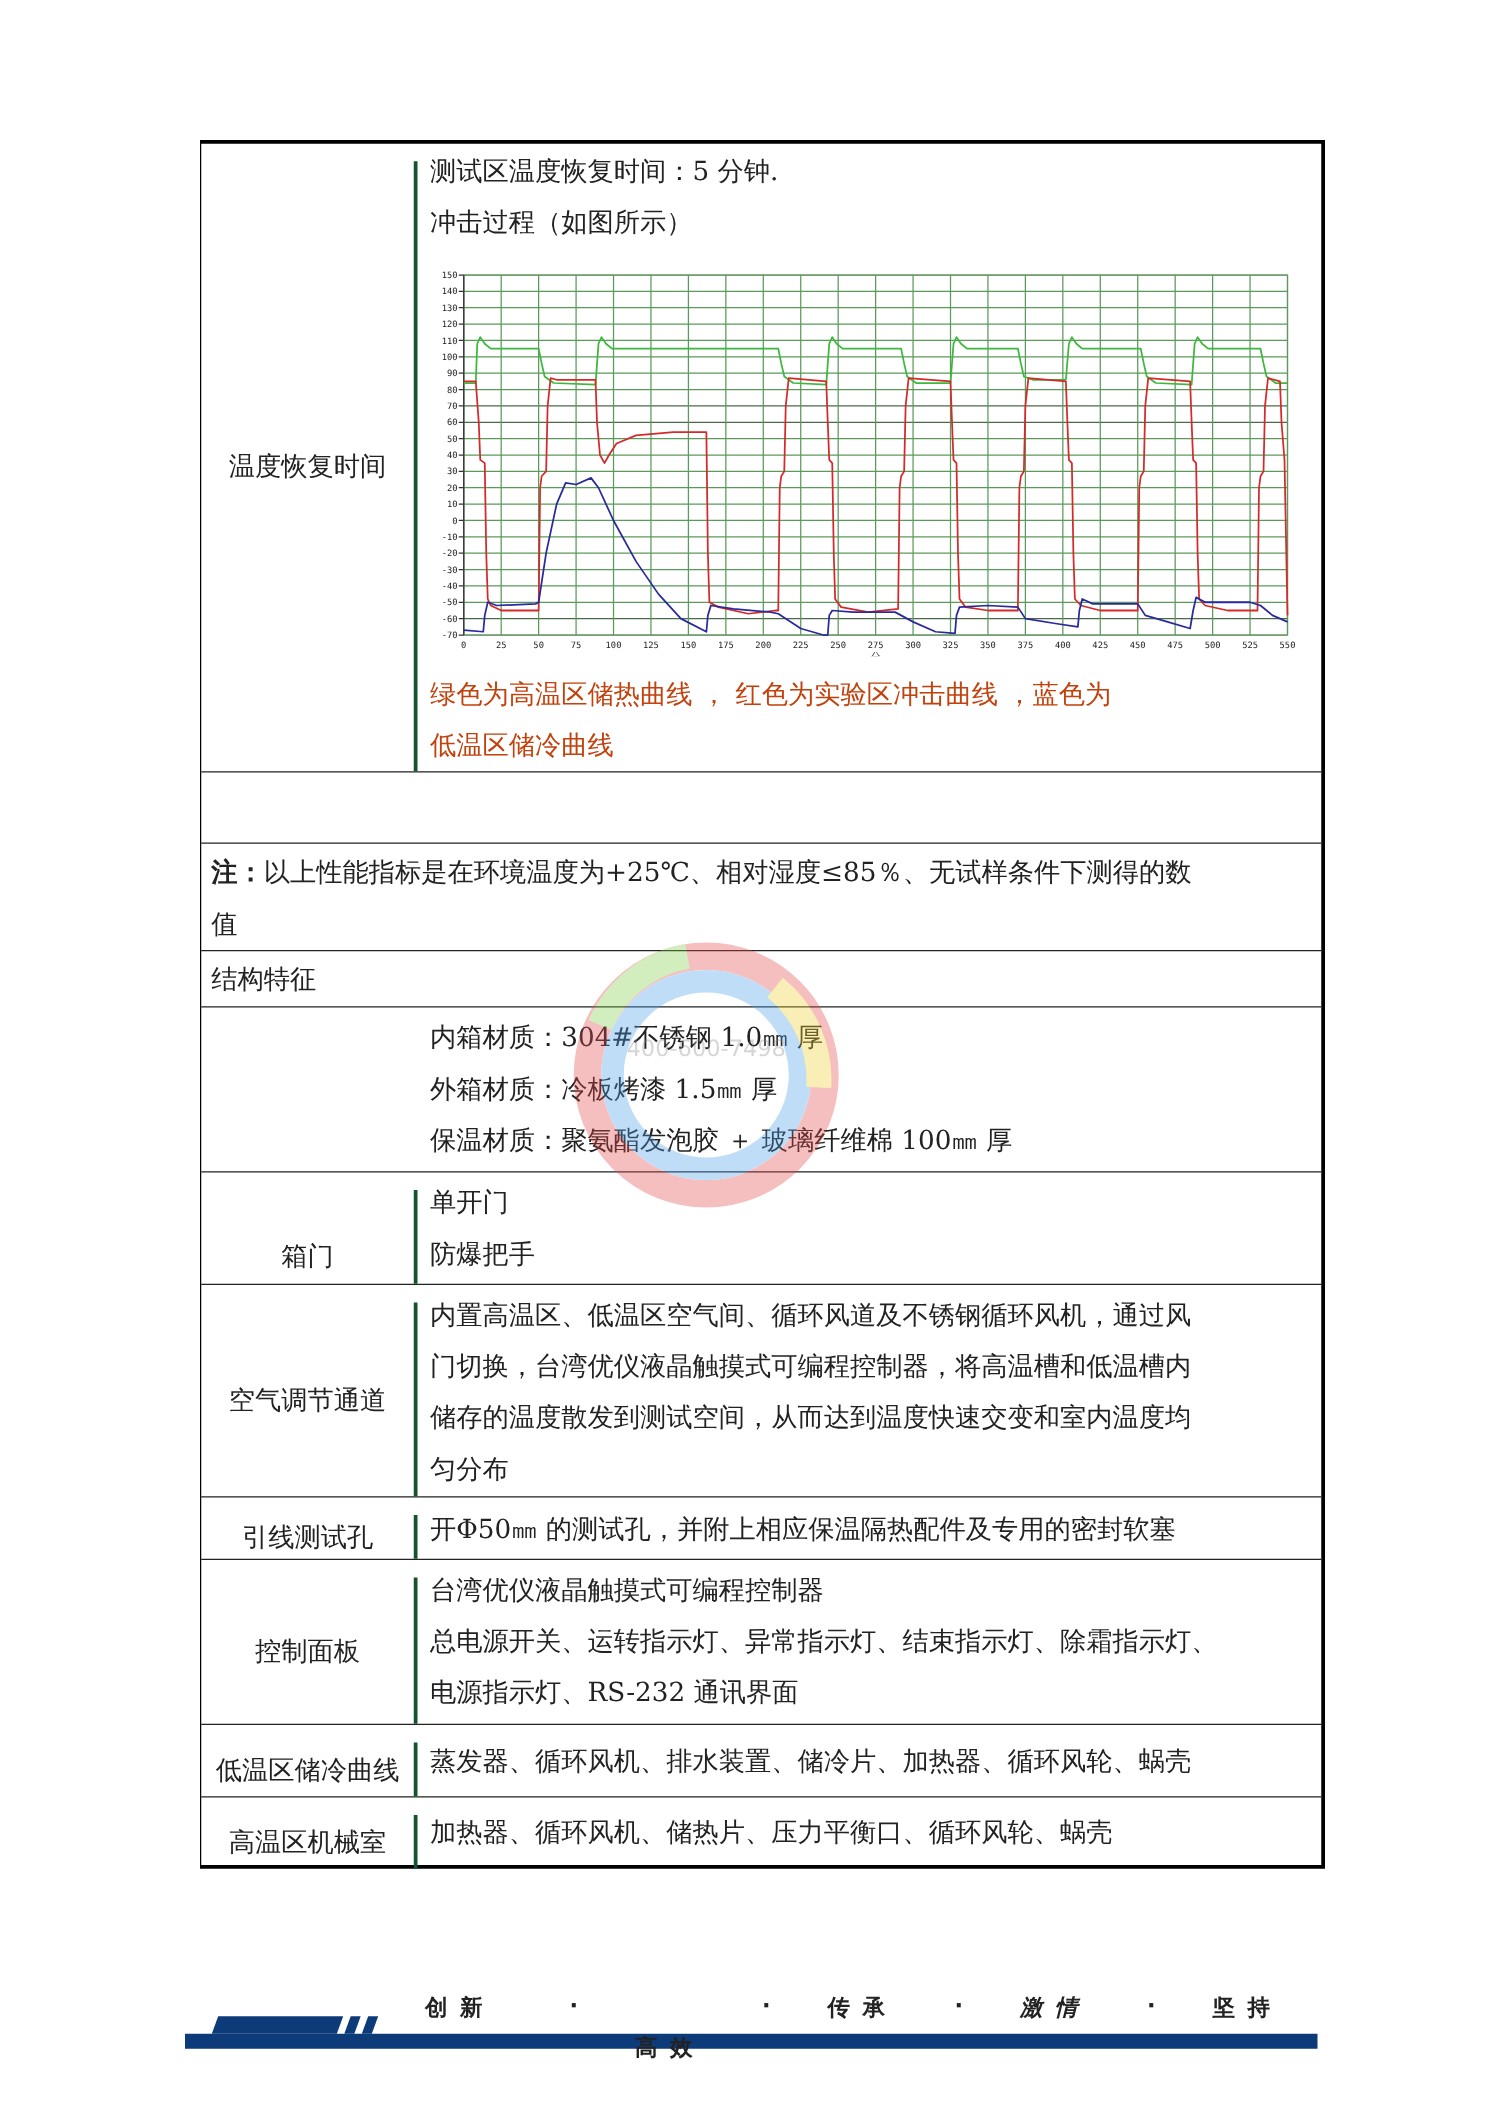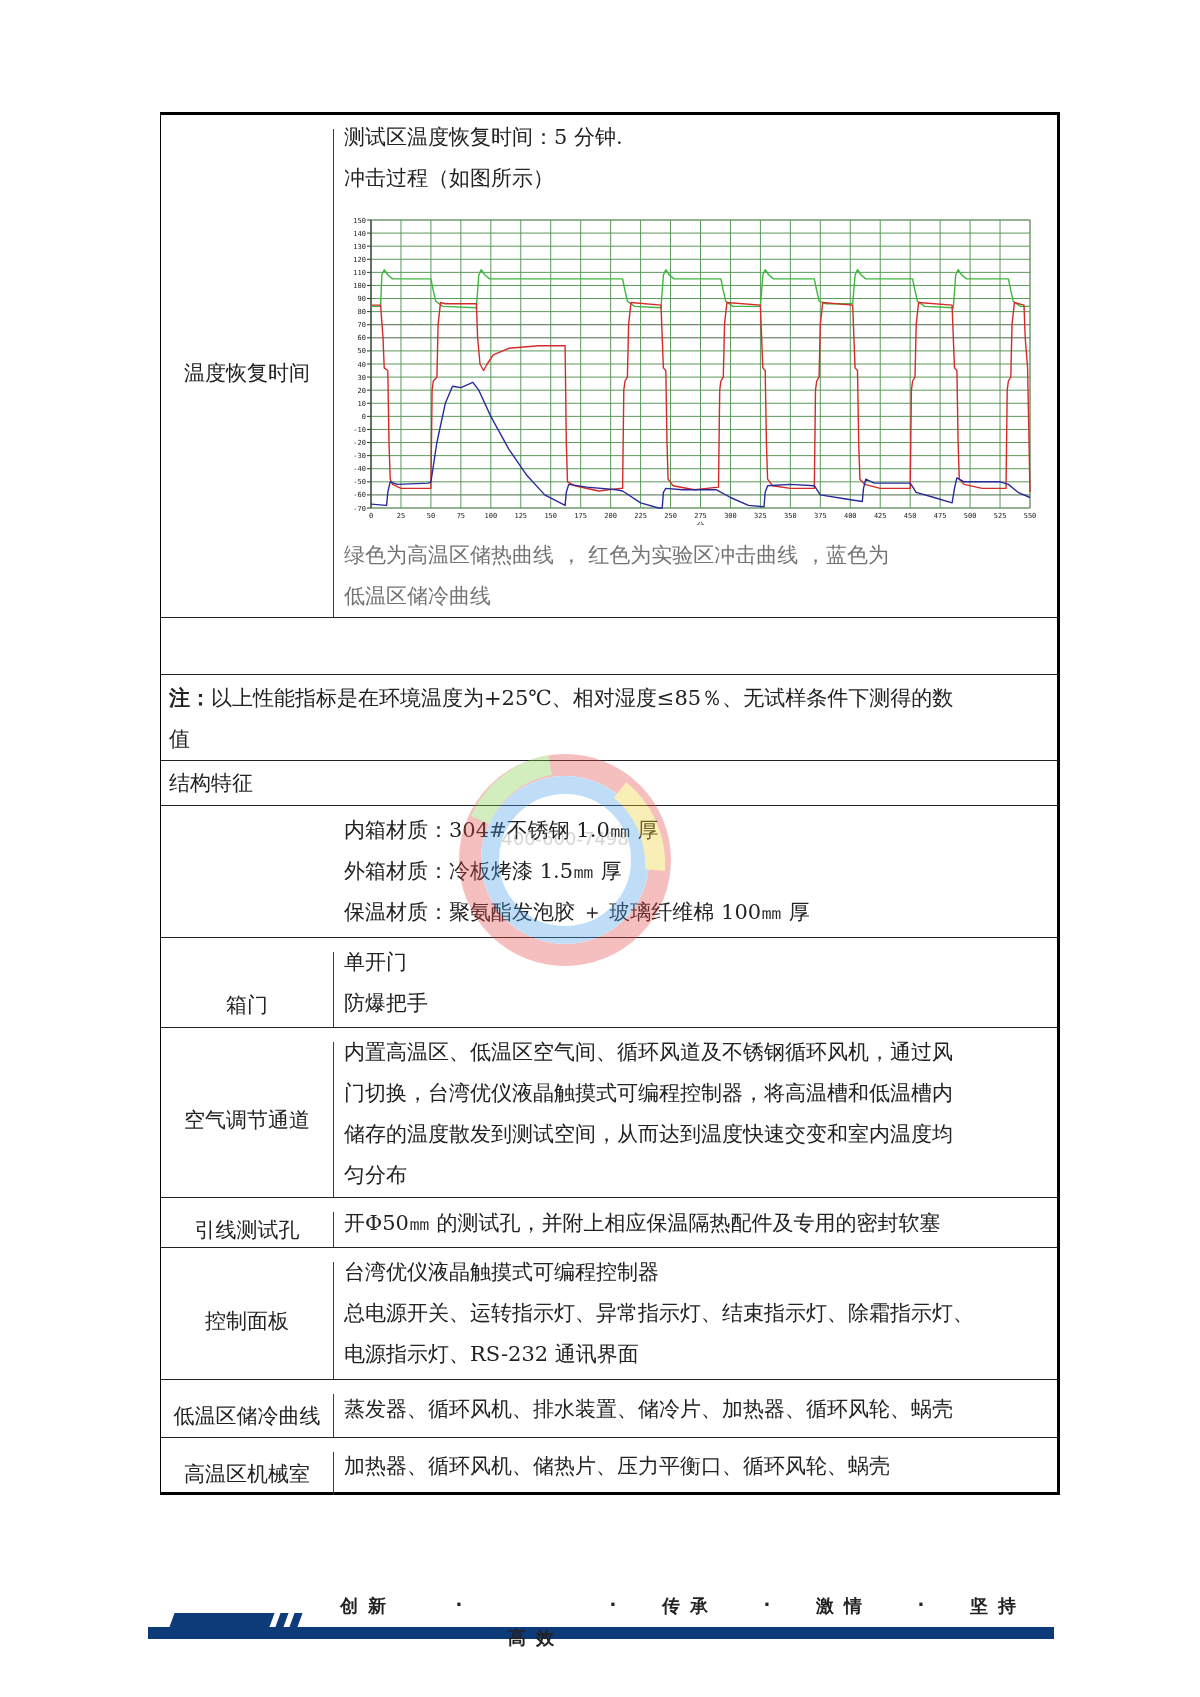"温度恢复时间" .lab { border-right: 1px solid #14532d -> 3px solid #14532d }
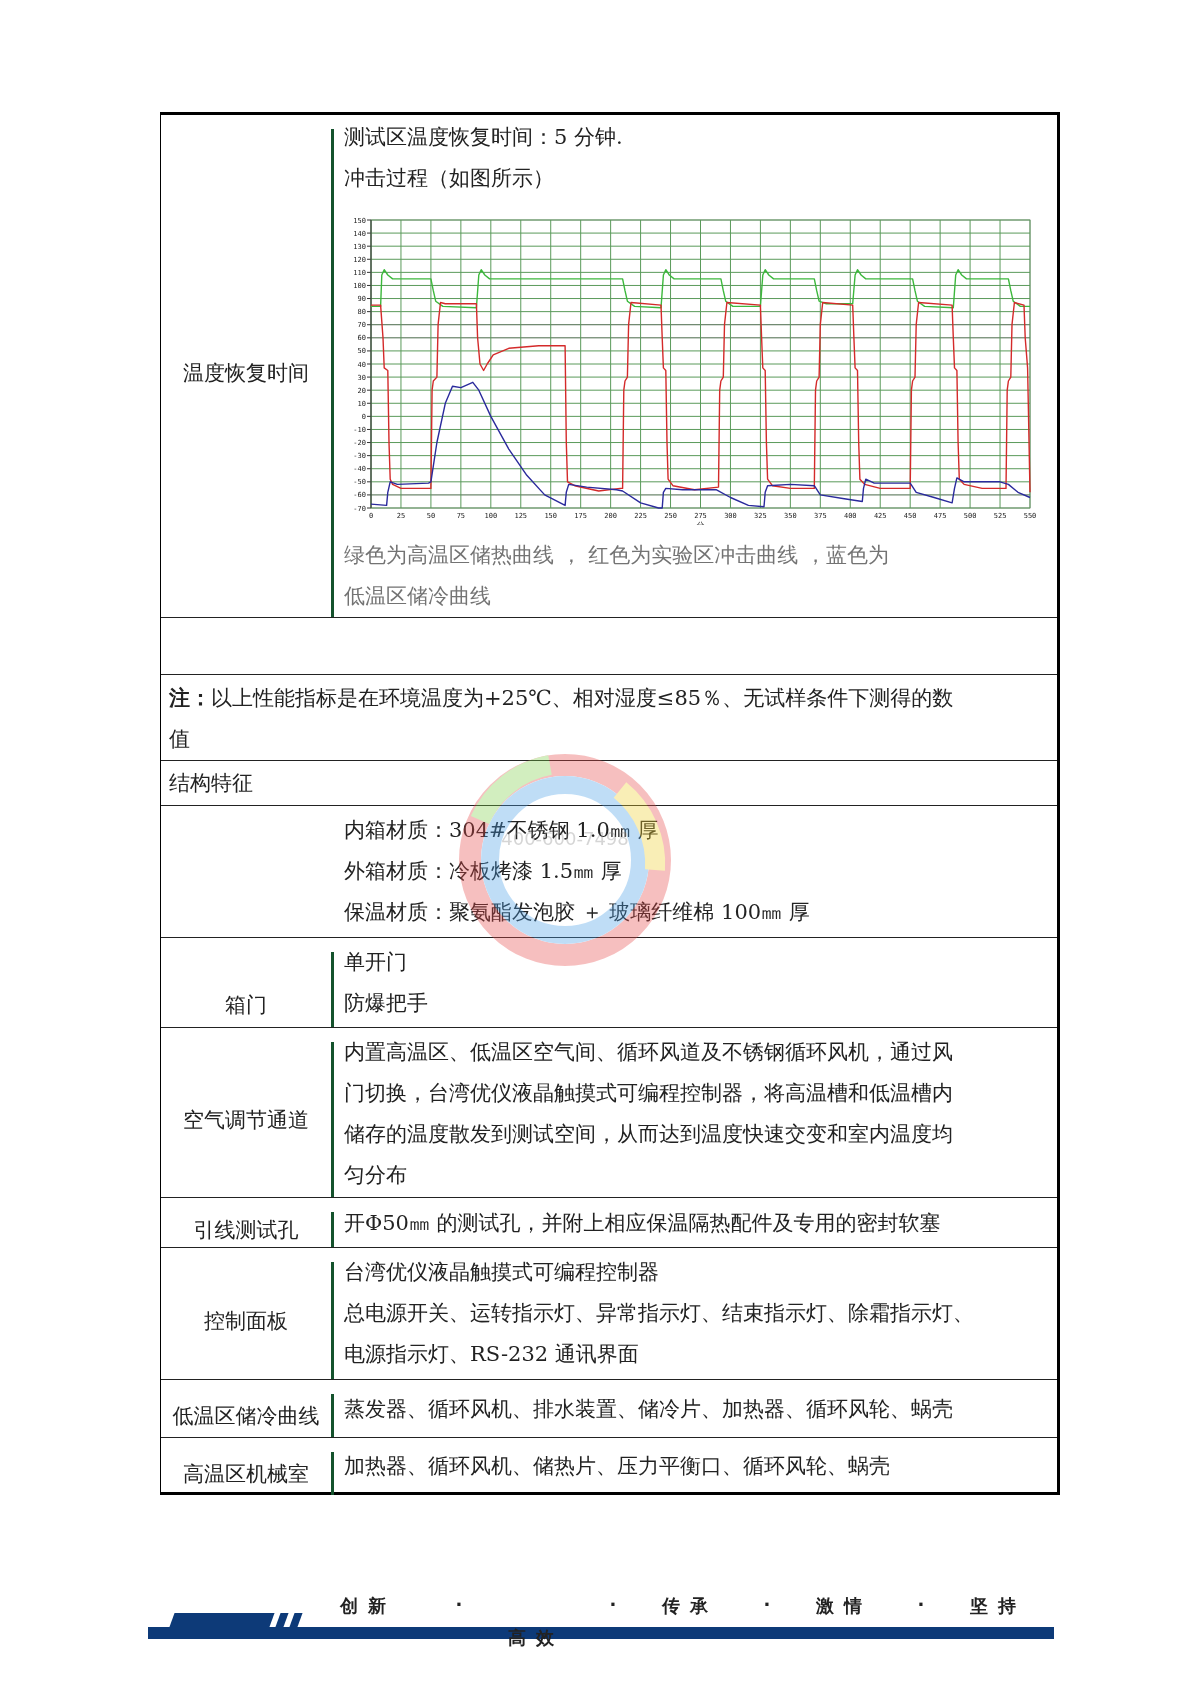"绿色为高温区储热曲线 ， 红色为实验区冲击曲线 ，蓝色为" .red { color: #737373 -> #c2410c }
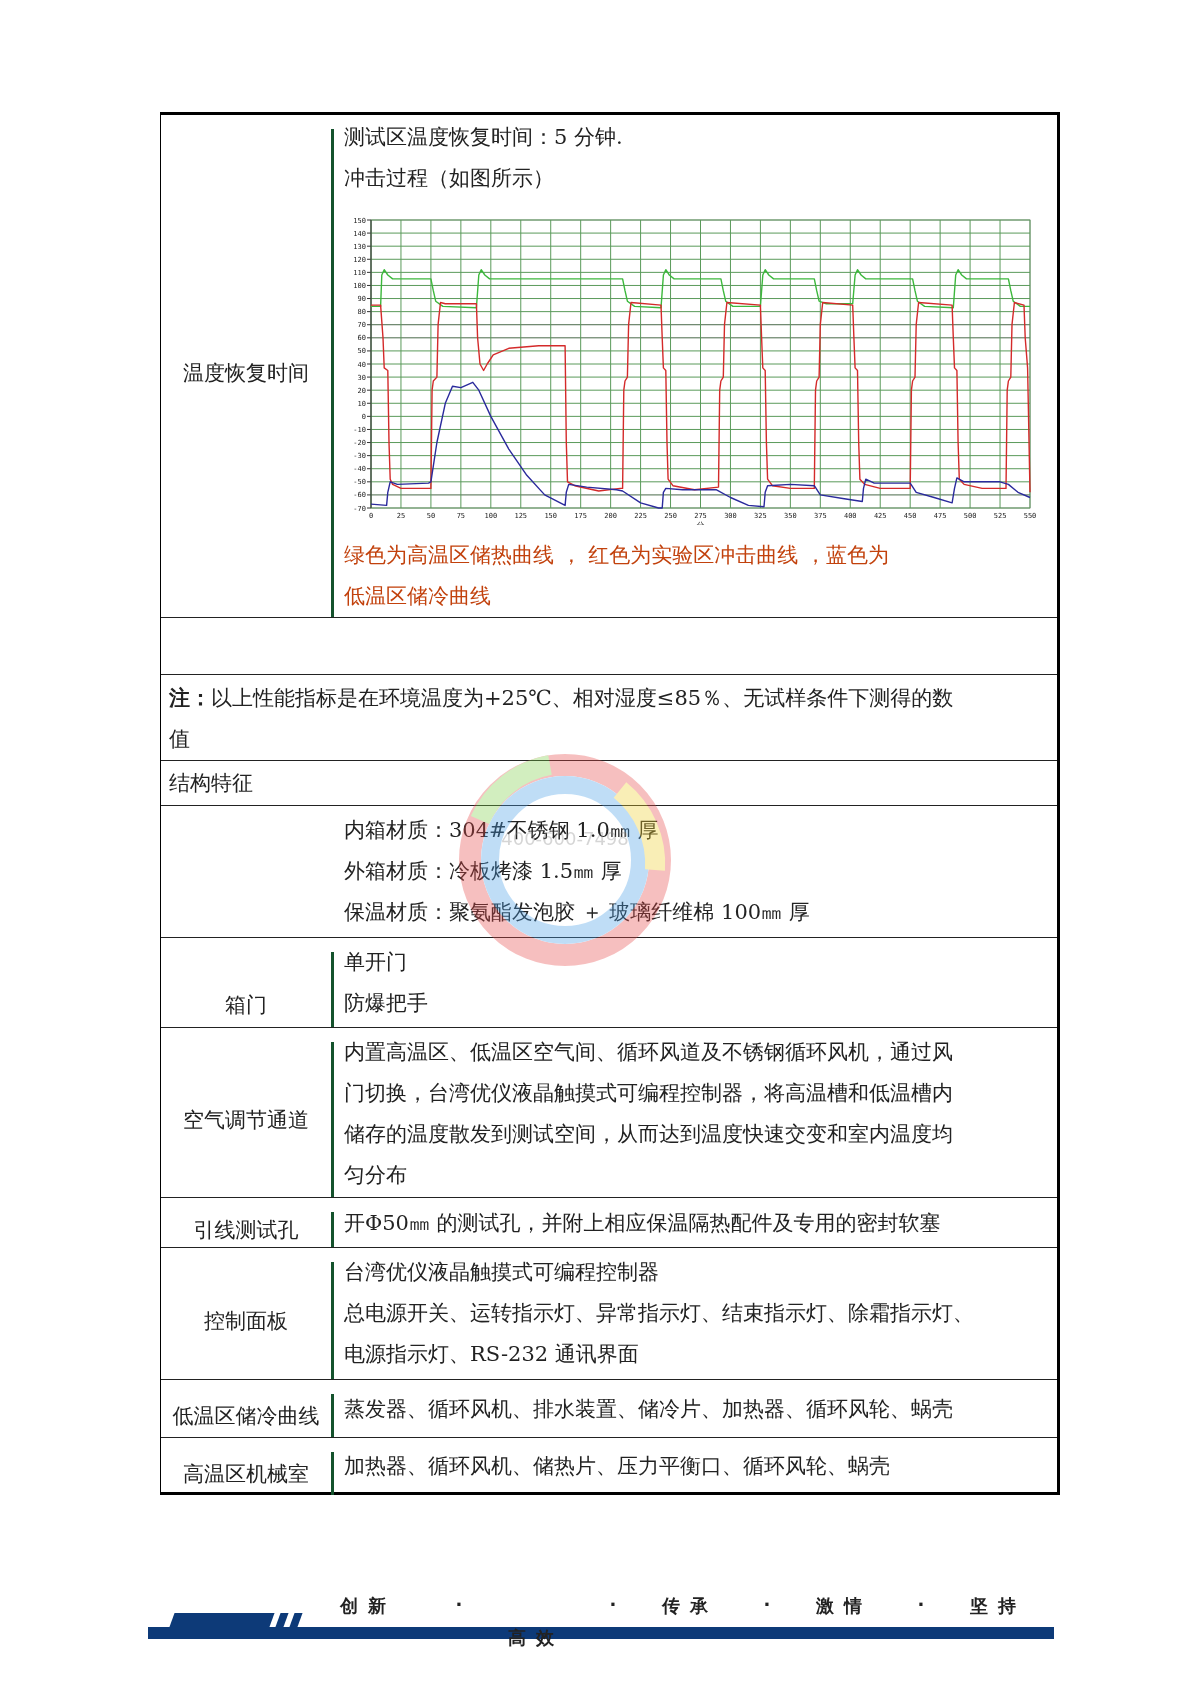"激情" span { font-style: none -> italic }
